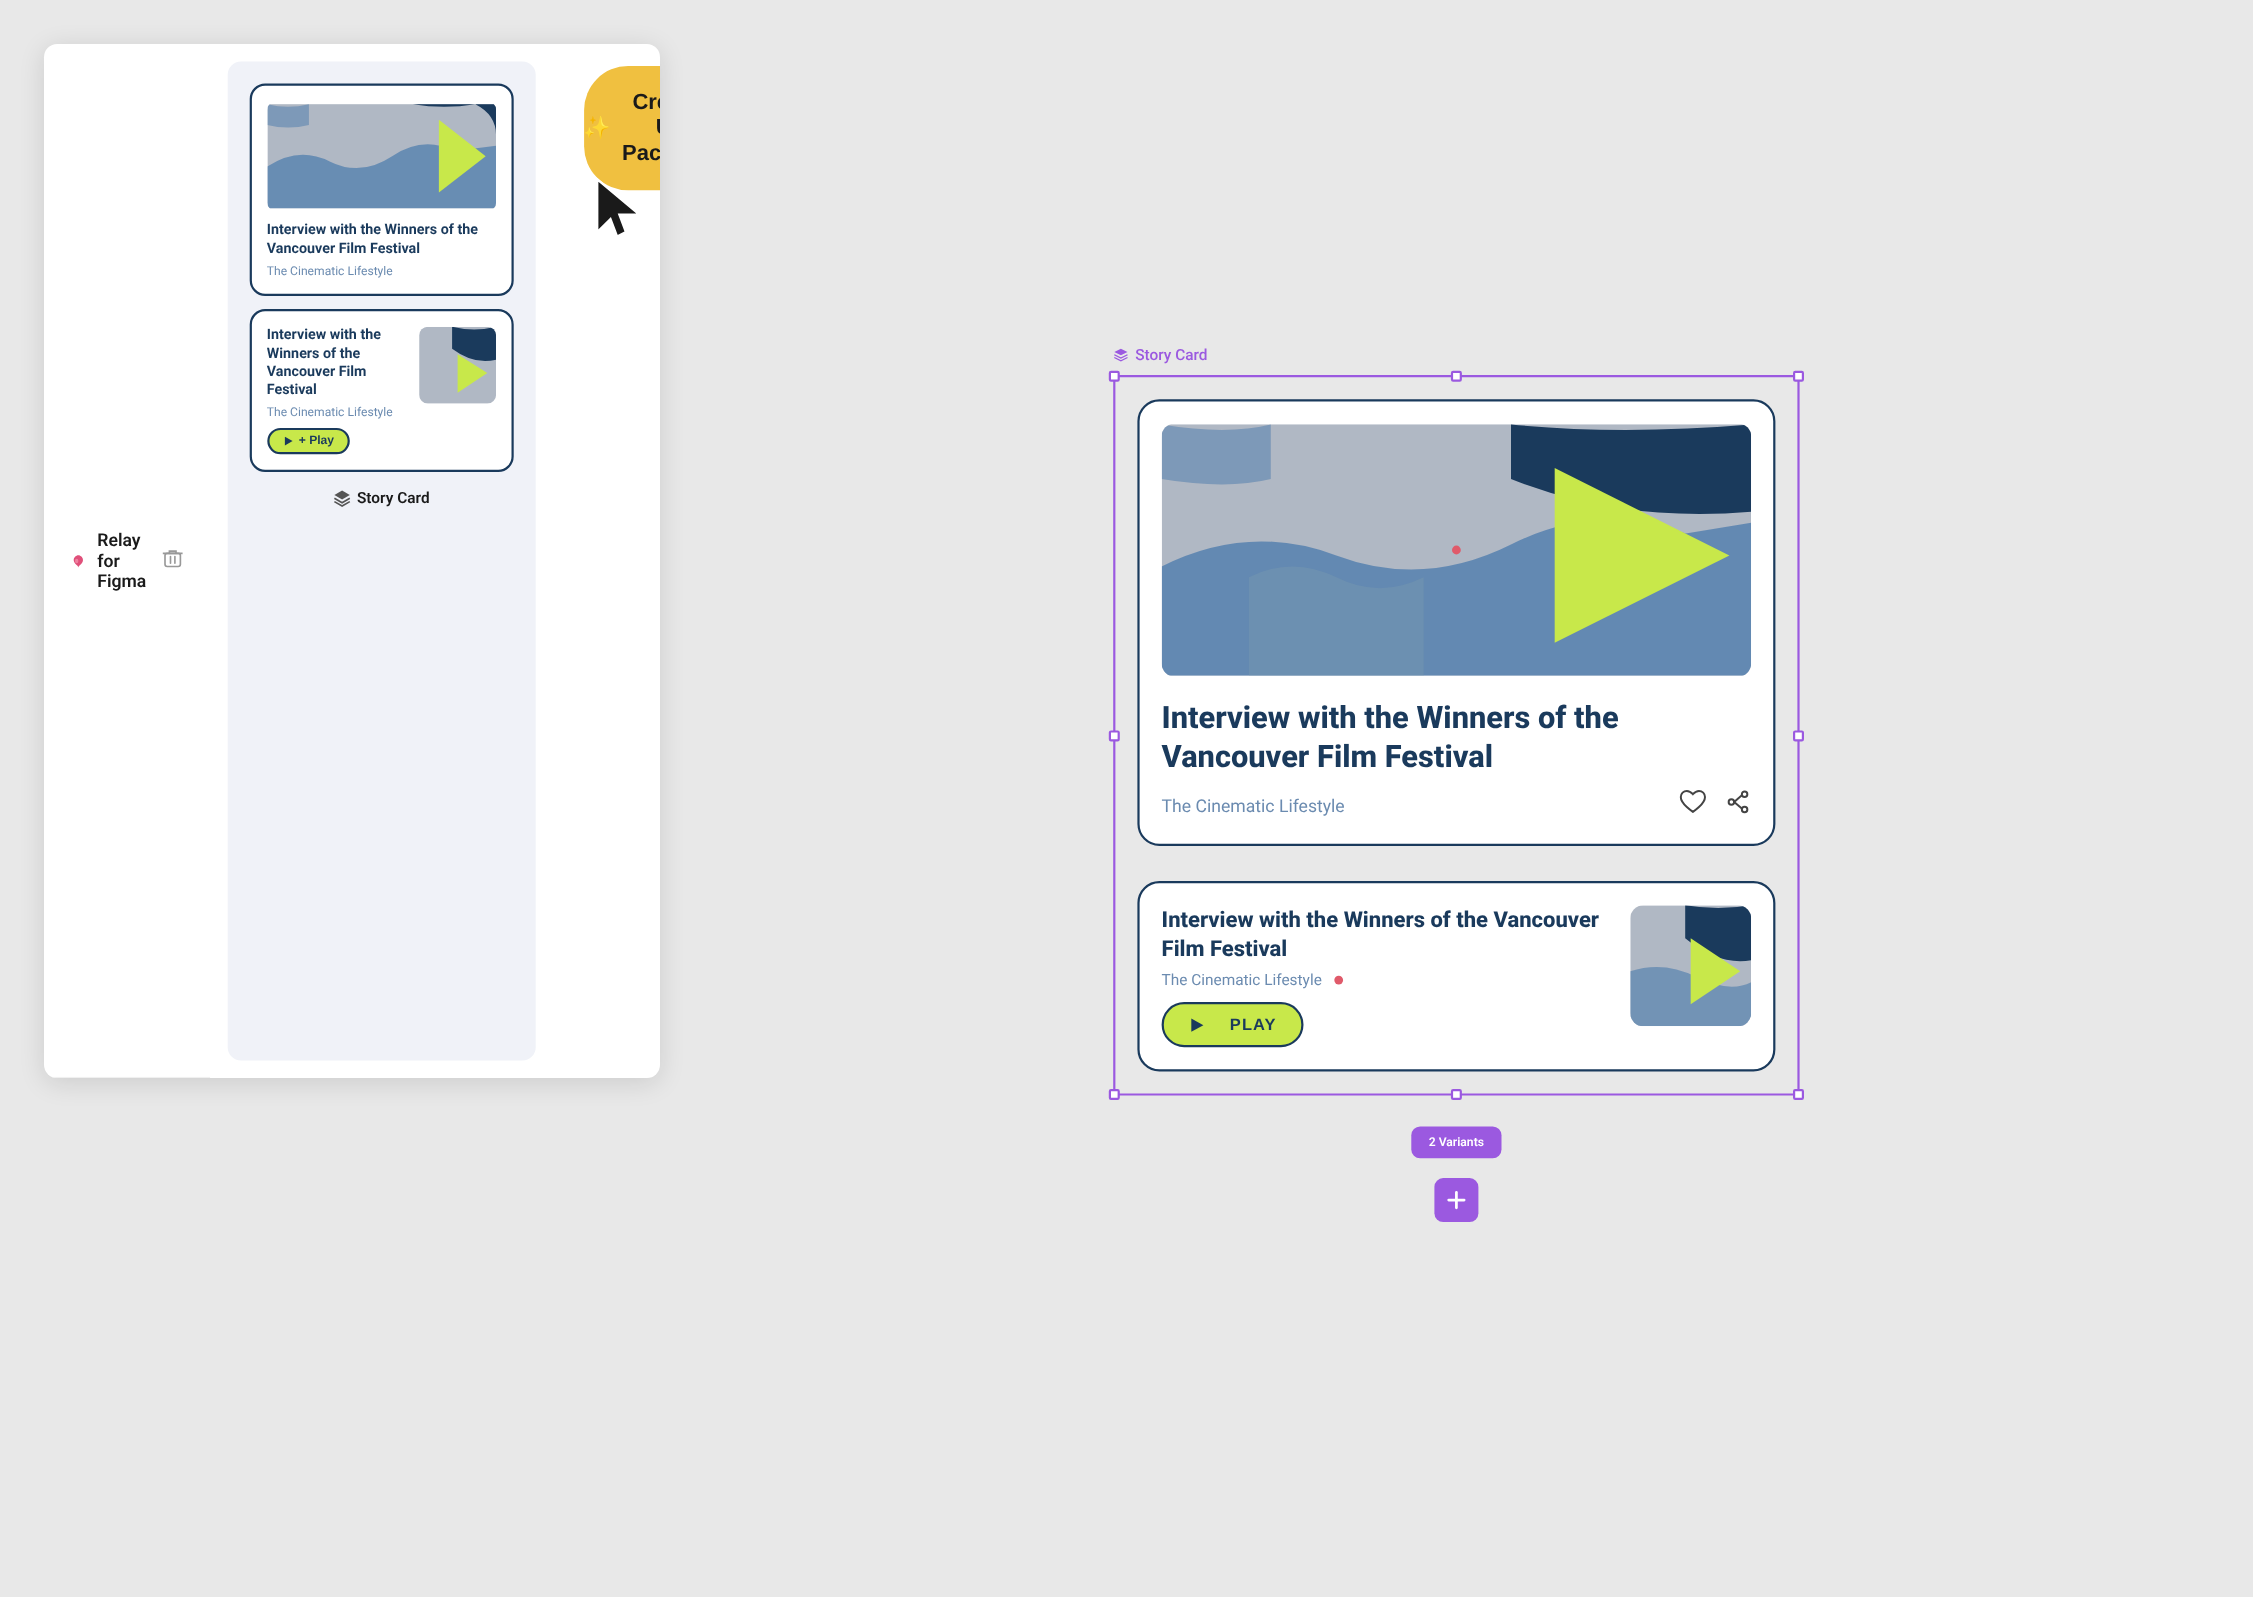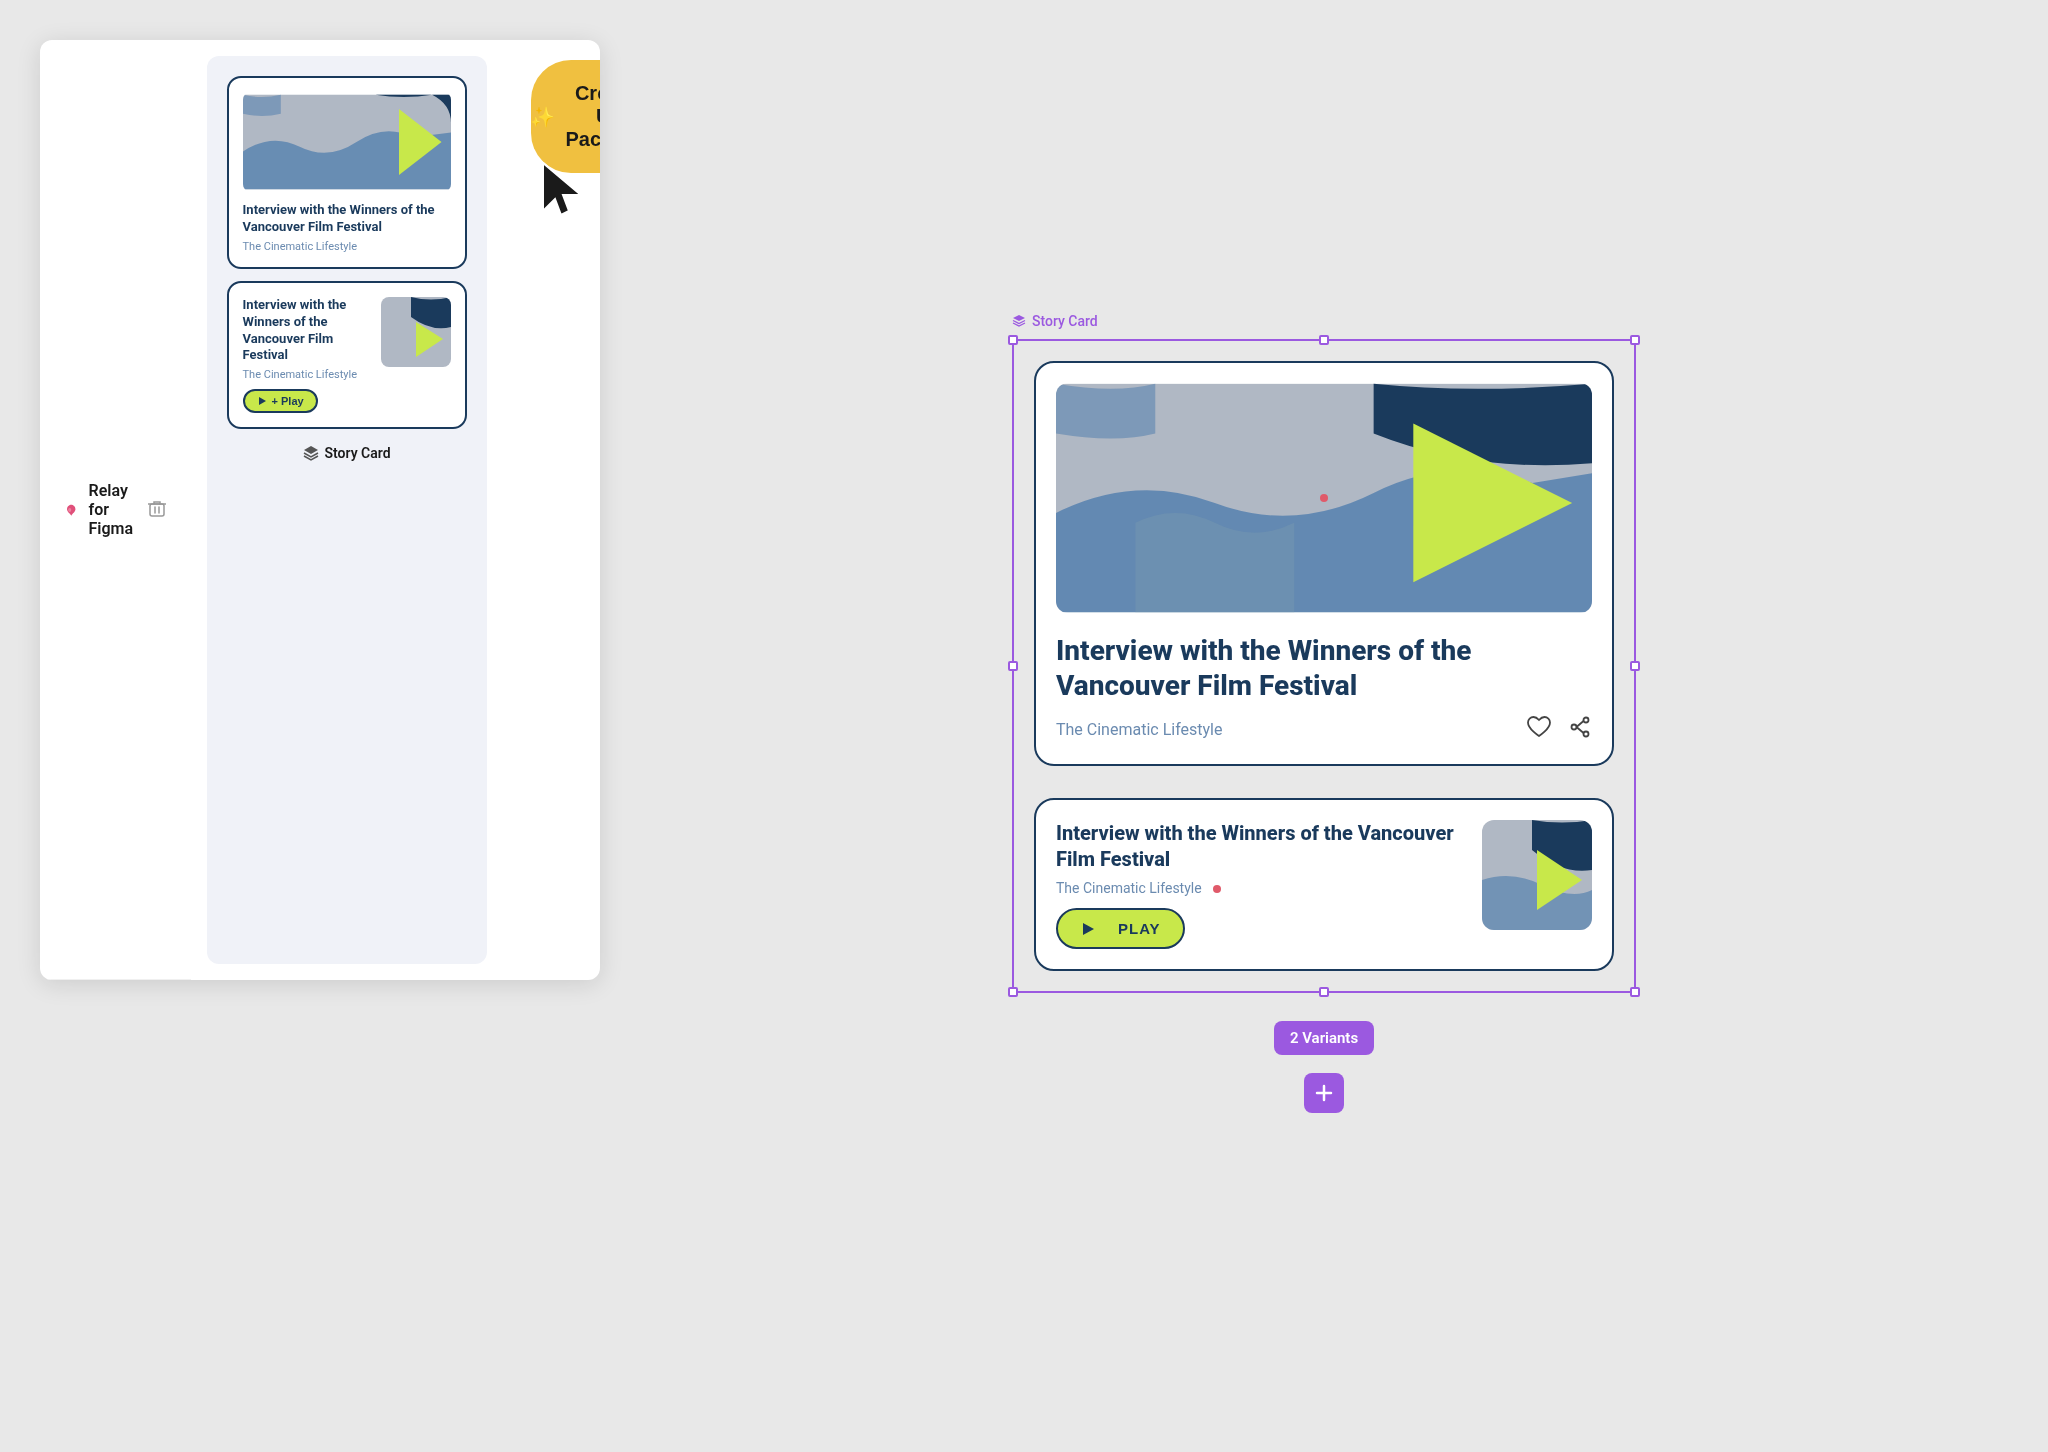"2 Variants" .variants-badge { font-size: 15px -> 11px }
